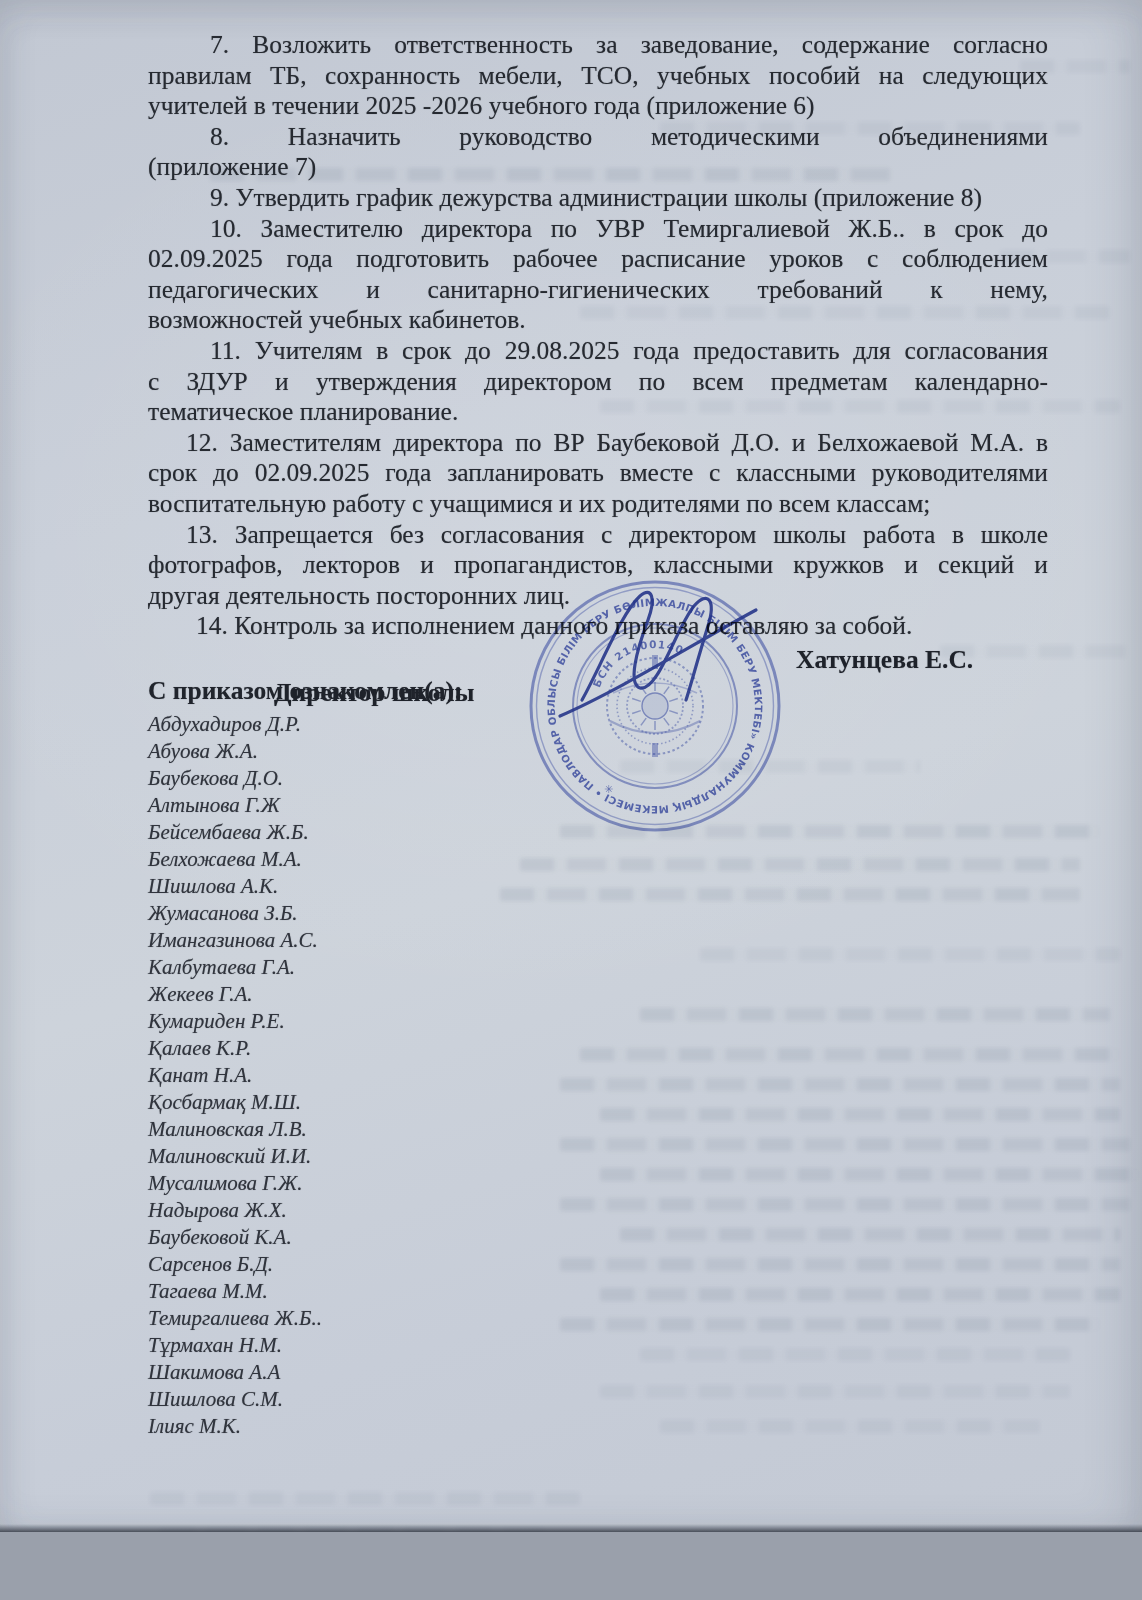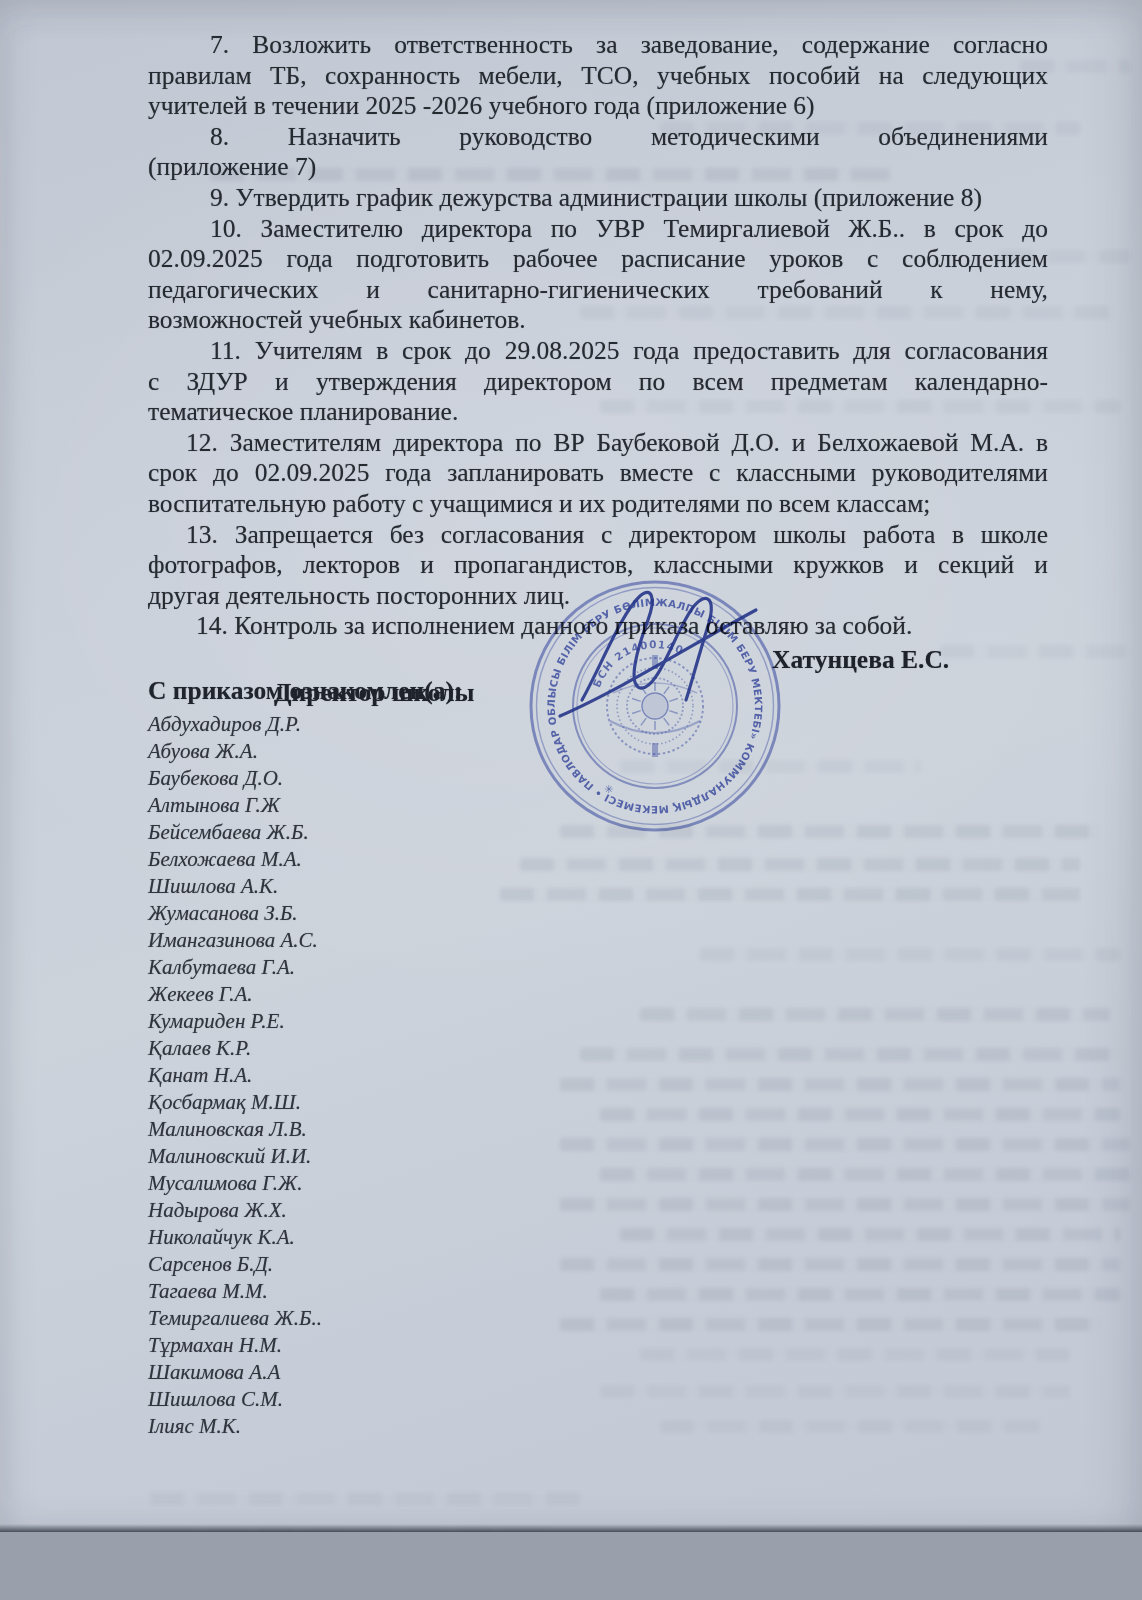"Хатунцева Е.С." .director-name { left: 624px -> 648px }
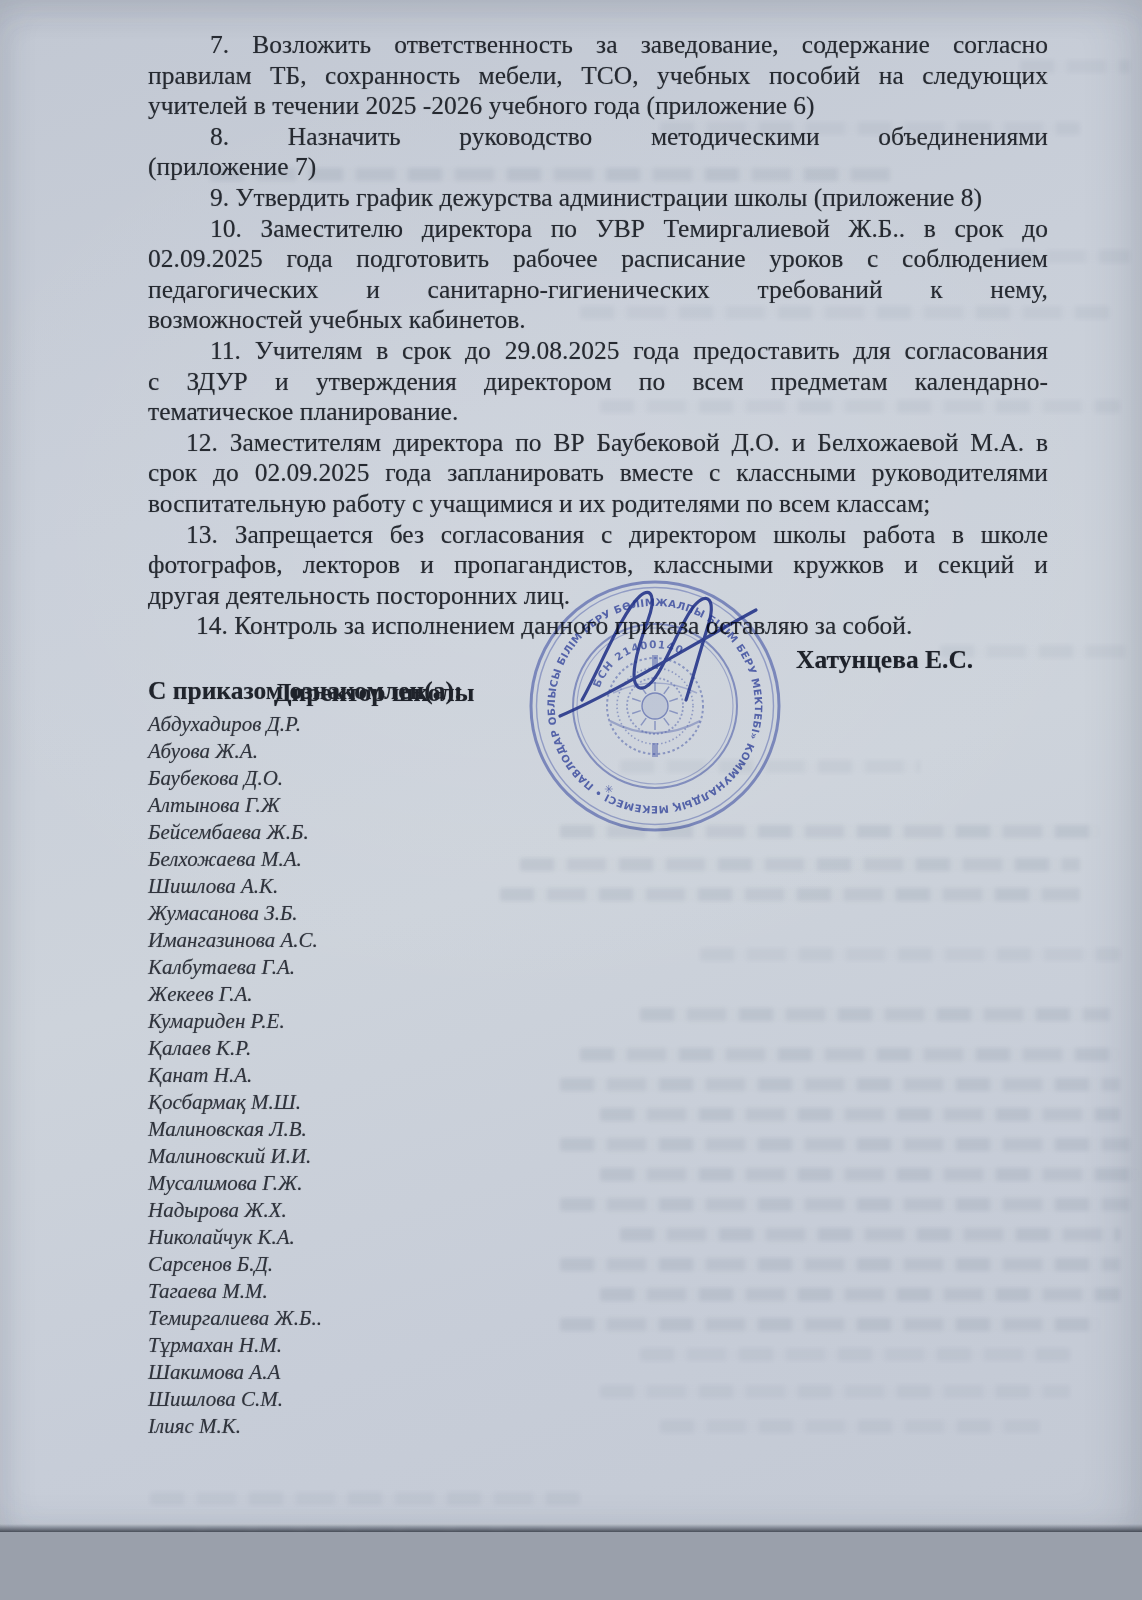"Николайчук К.А." div.name { text: Николайчук -> Баубековой }
